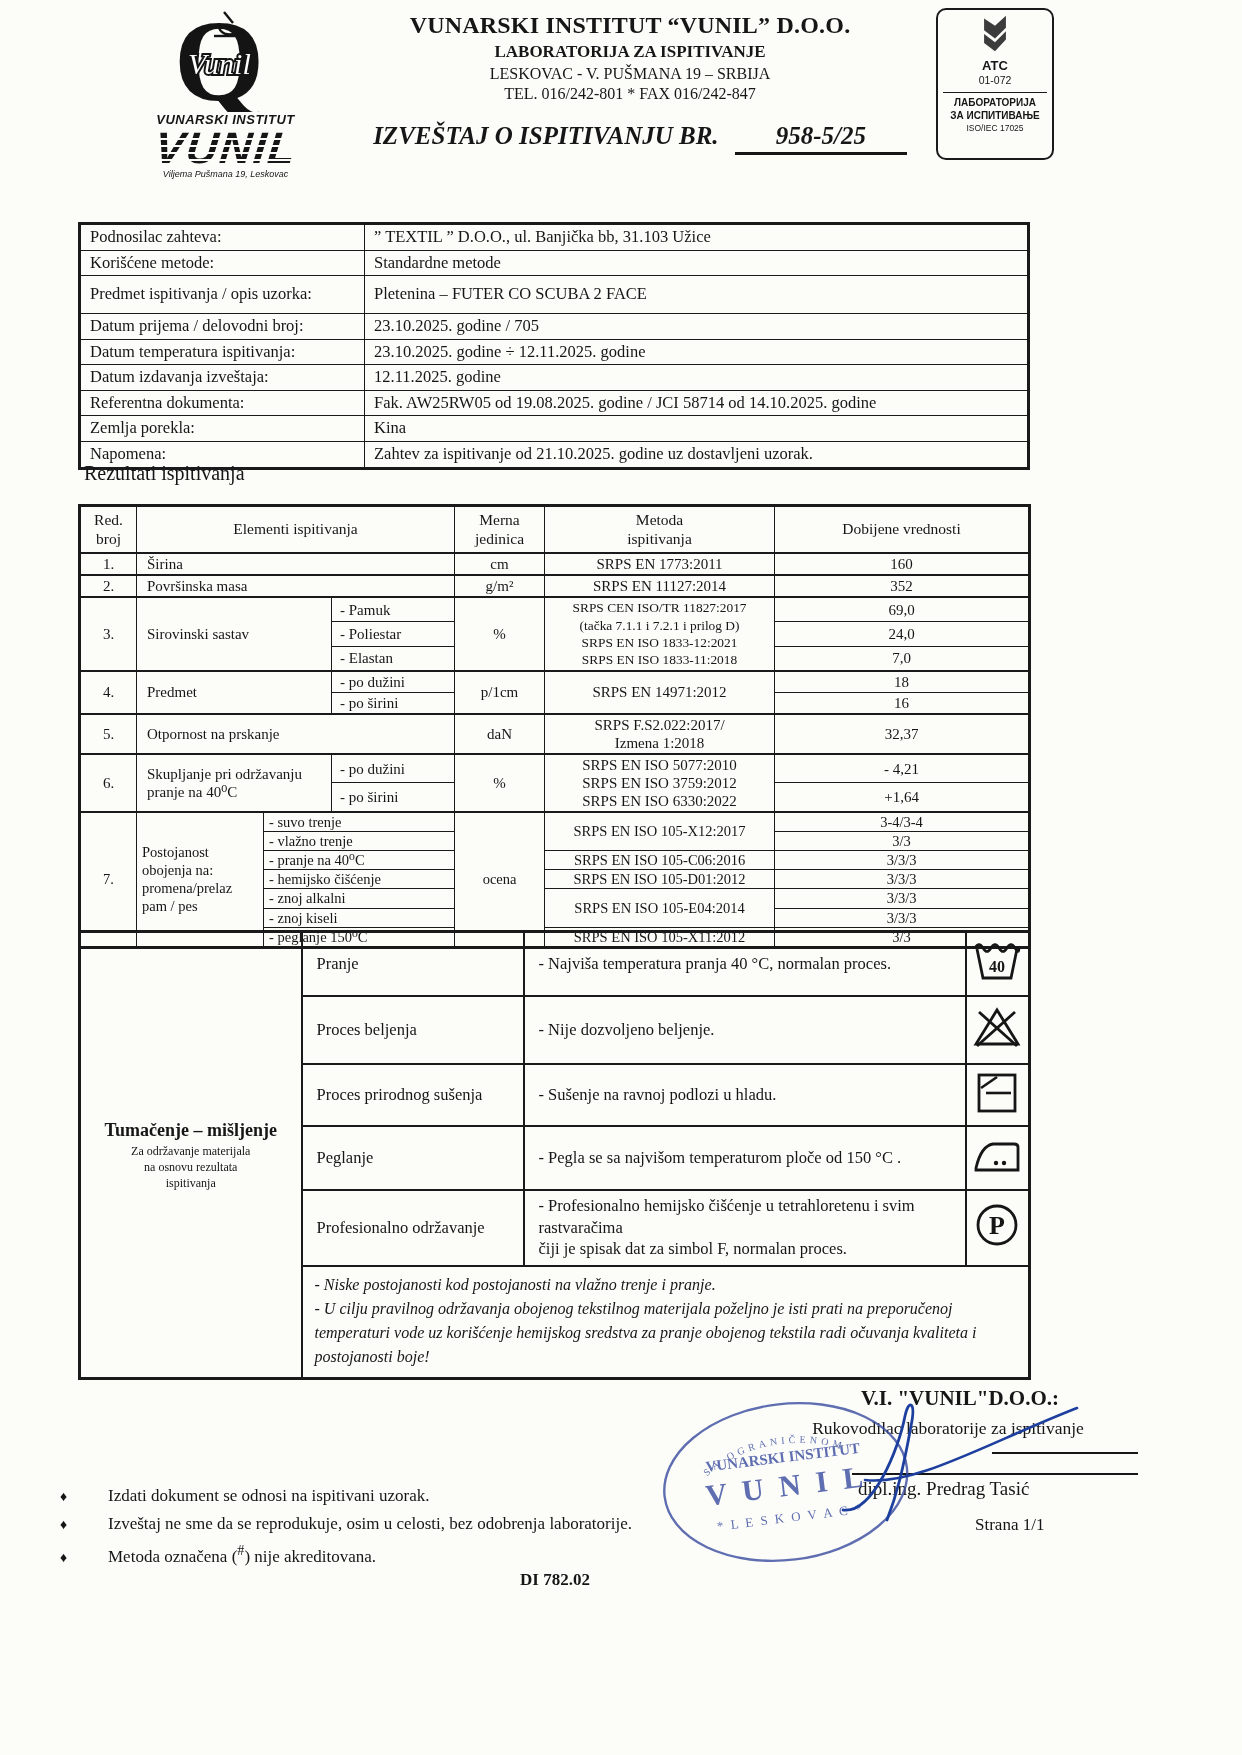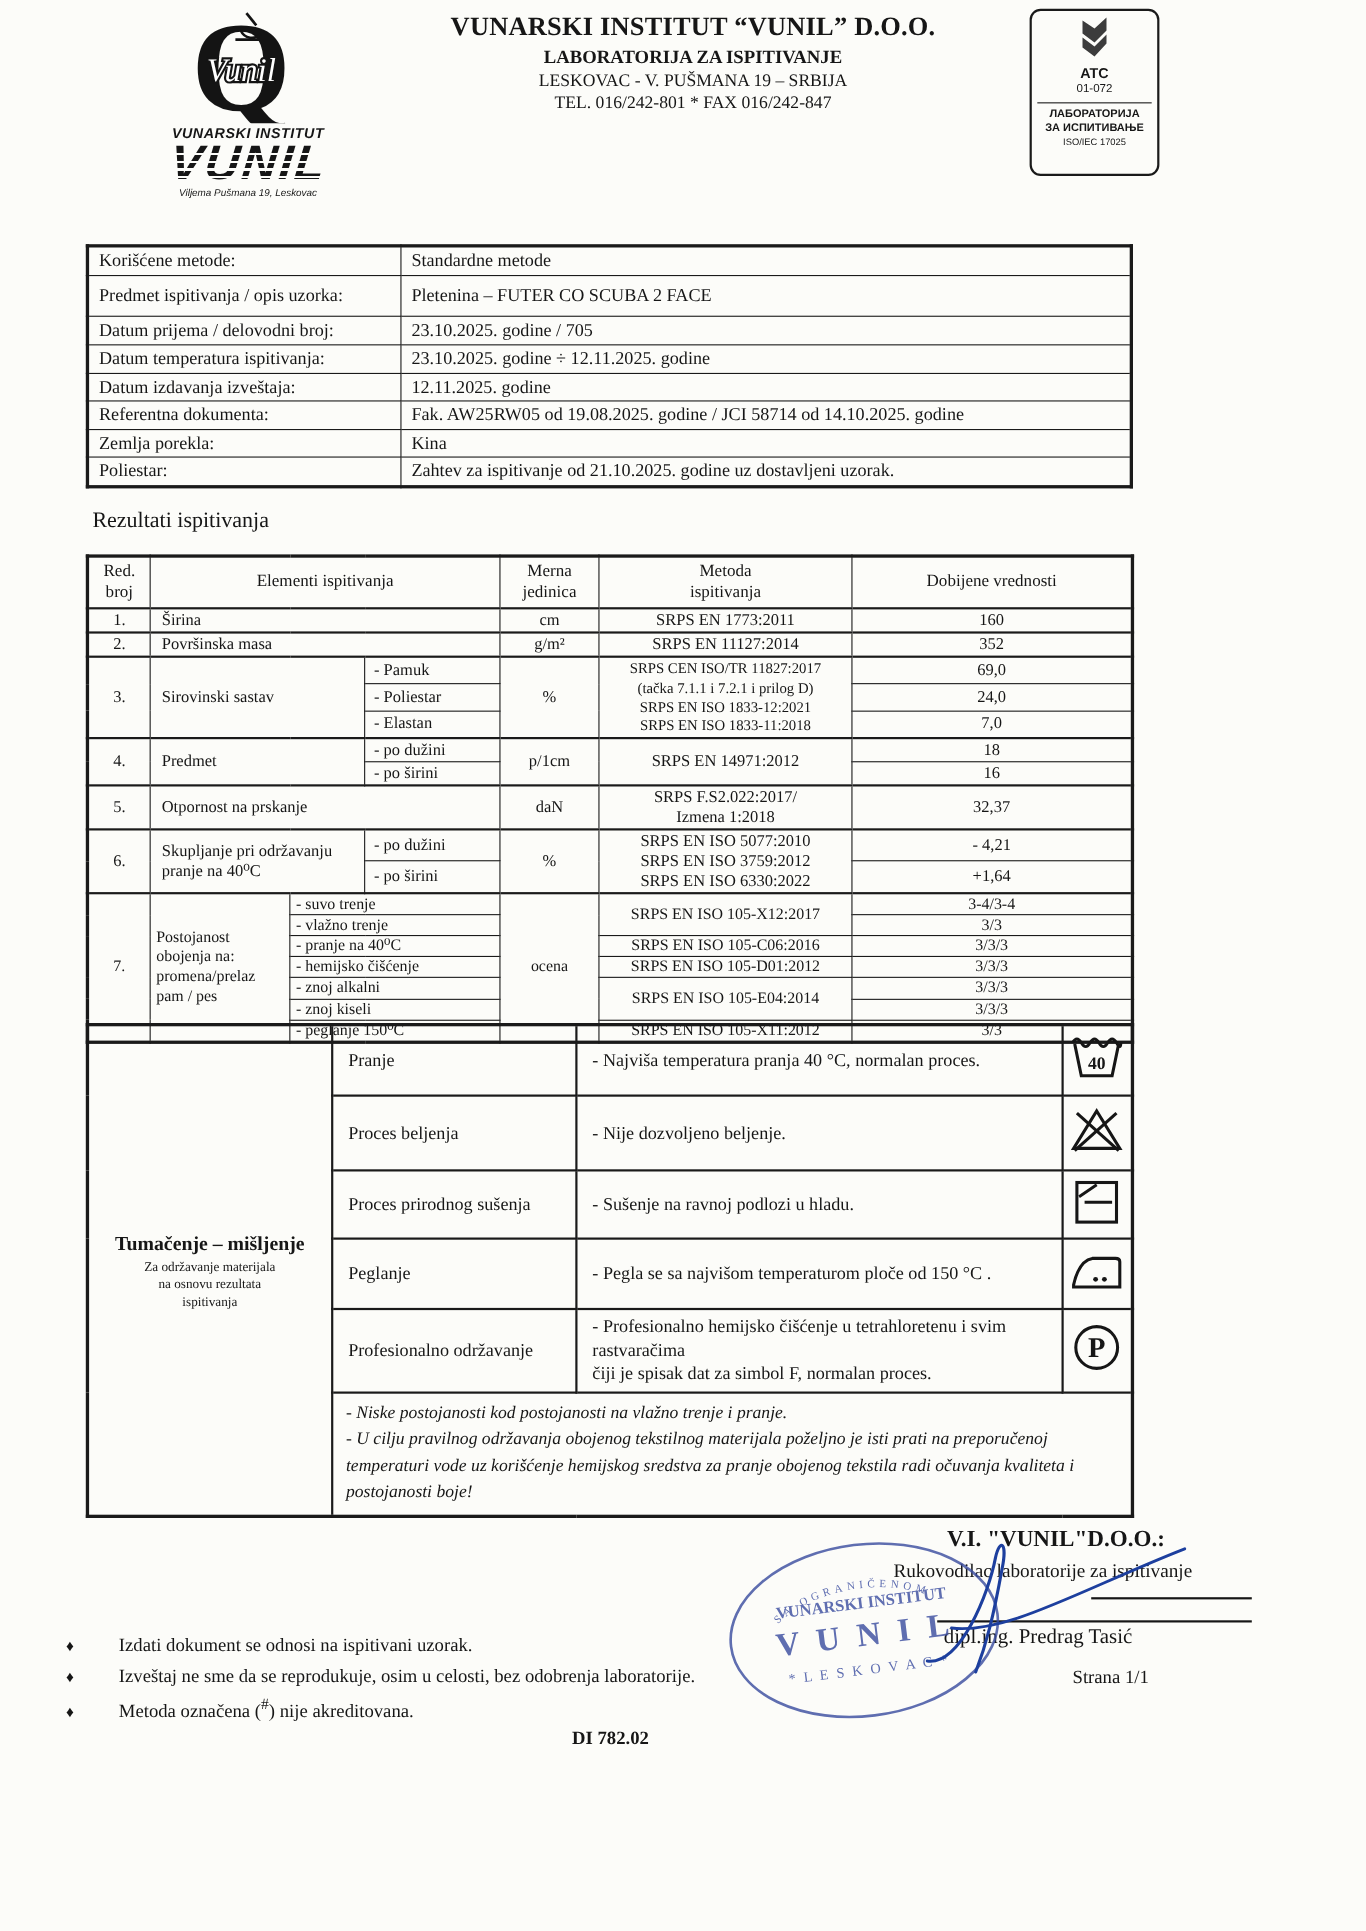"IZVEŠTAJ O ISPITIVANJU BR. 958-5/25" div.report-line { html: none -> <div> <span>IZVEŠTAJ O ISPITIVANJU BR.</span> <span>958-5/25</span> </div> }
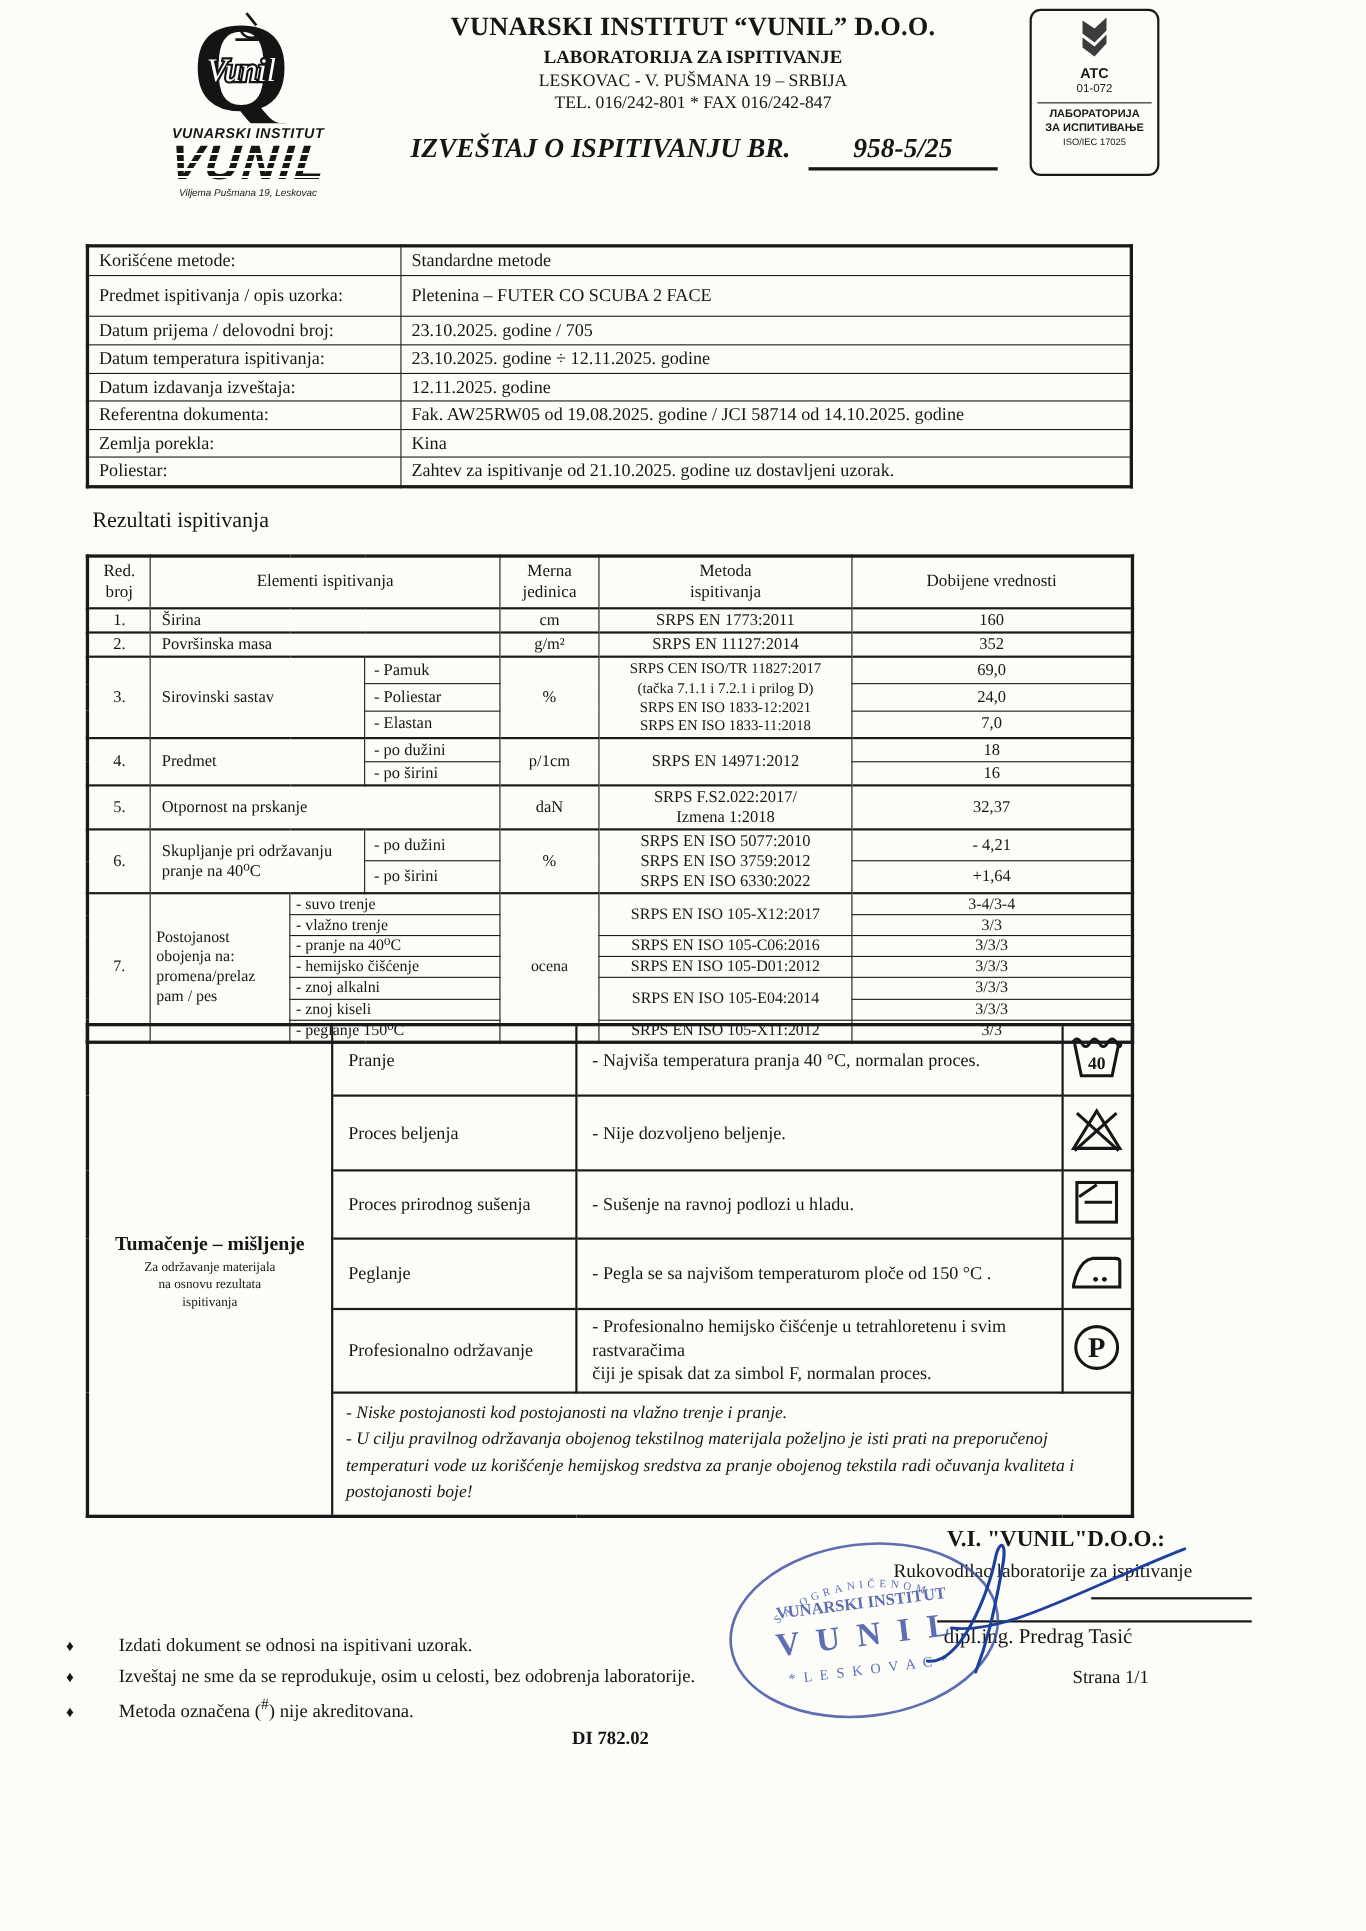"Podnosilac zahteva:" tr { html: none -> <tr> <td>Podnosilac zahteva:</td> <td>” TEXTIL ” D.O.O., ul. Banjička bb, 31.103 Užice</td> </tr> }
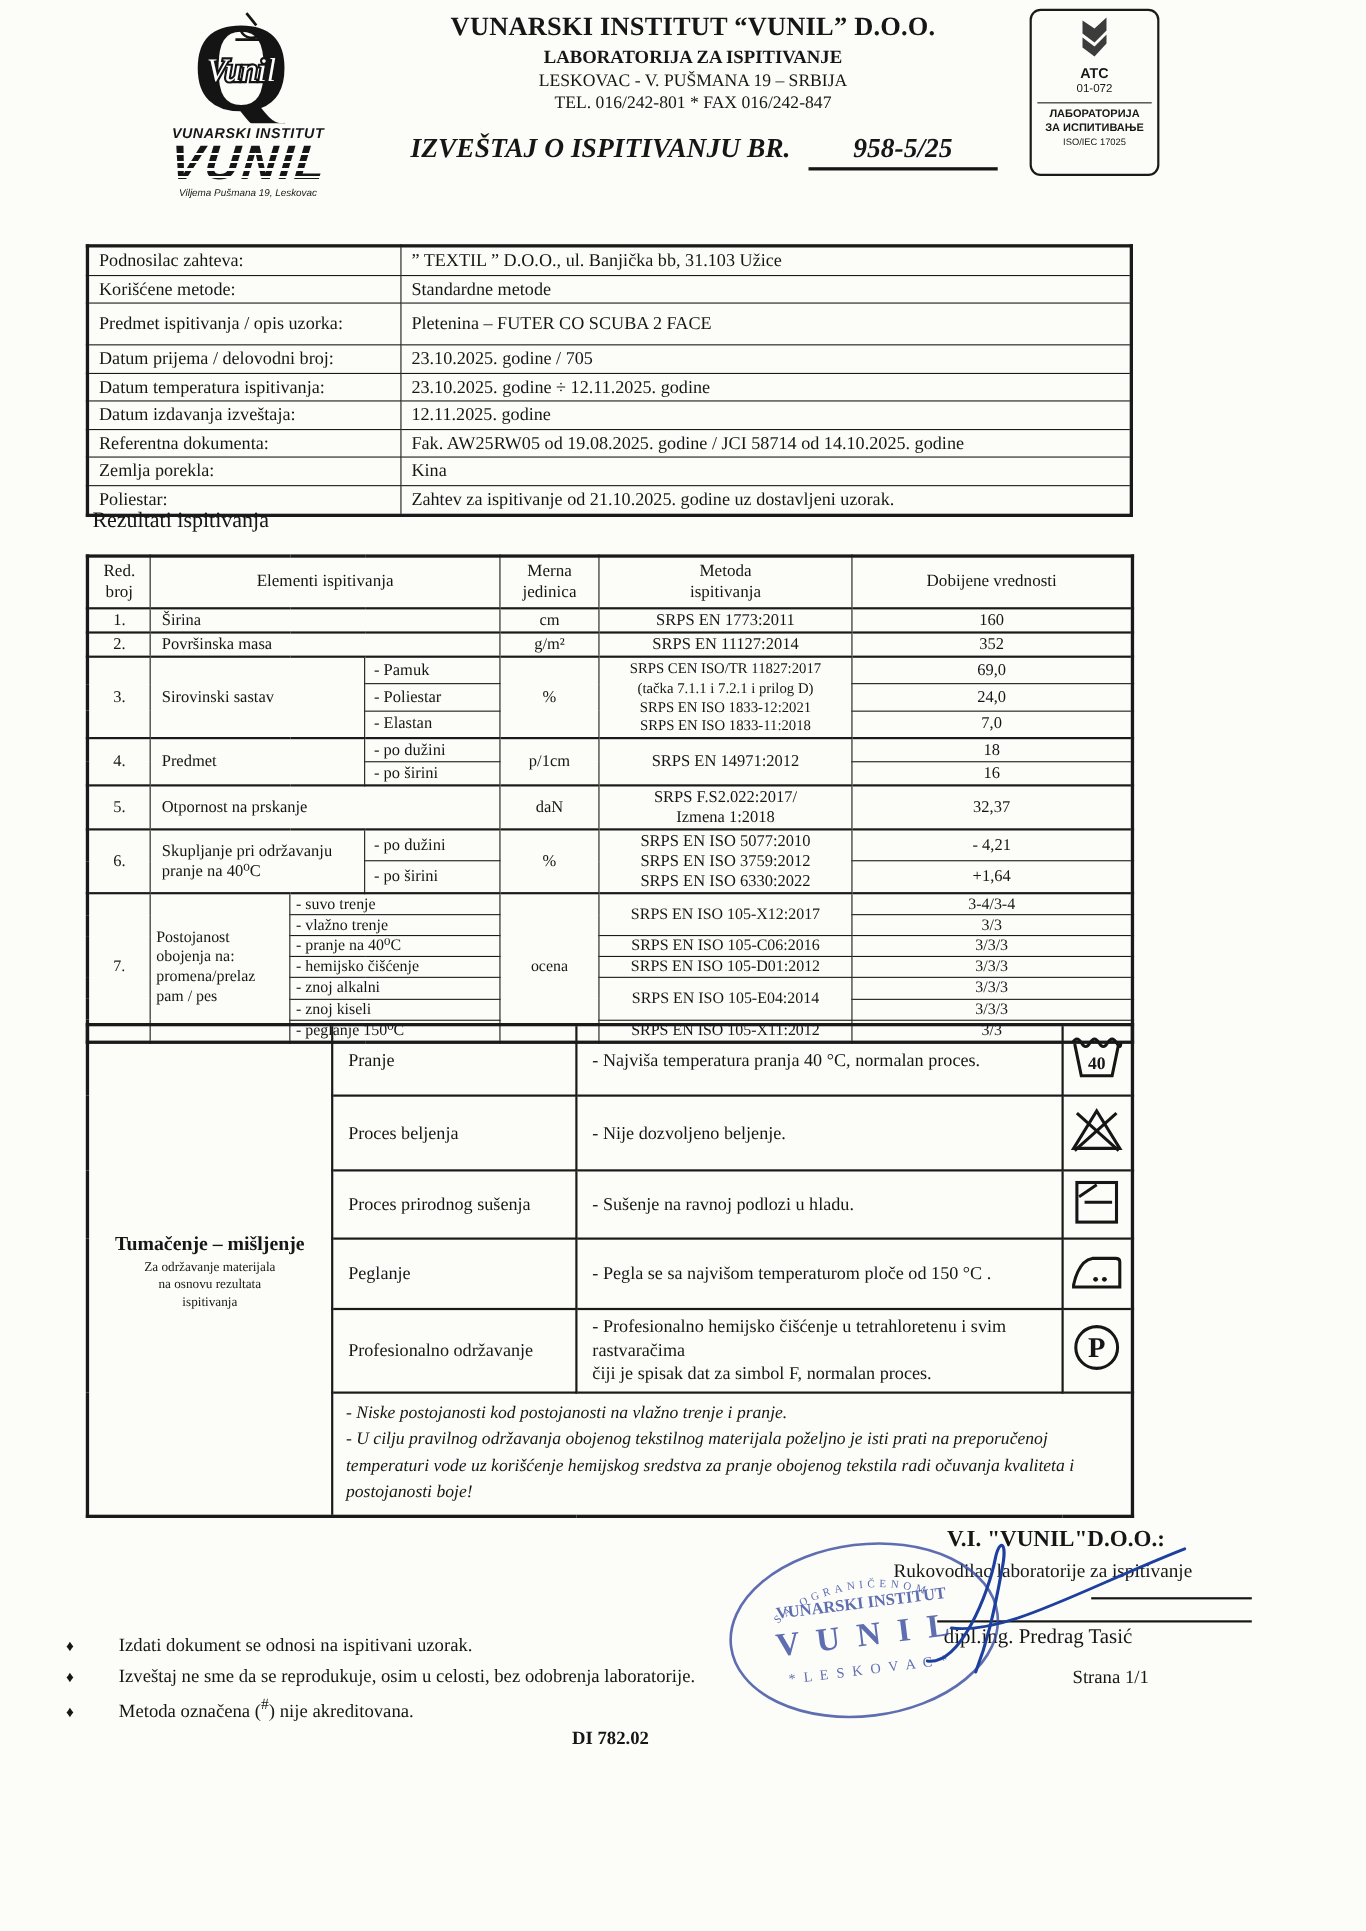"Poliestar:" td.lbl { text: Poliestar -> Napomena }
